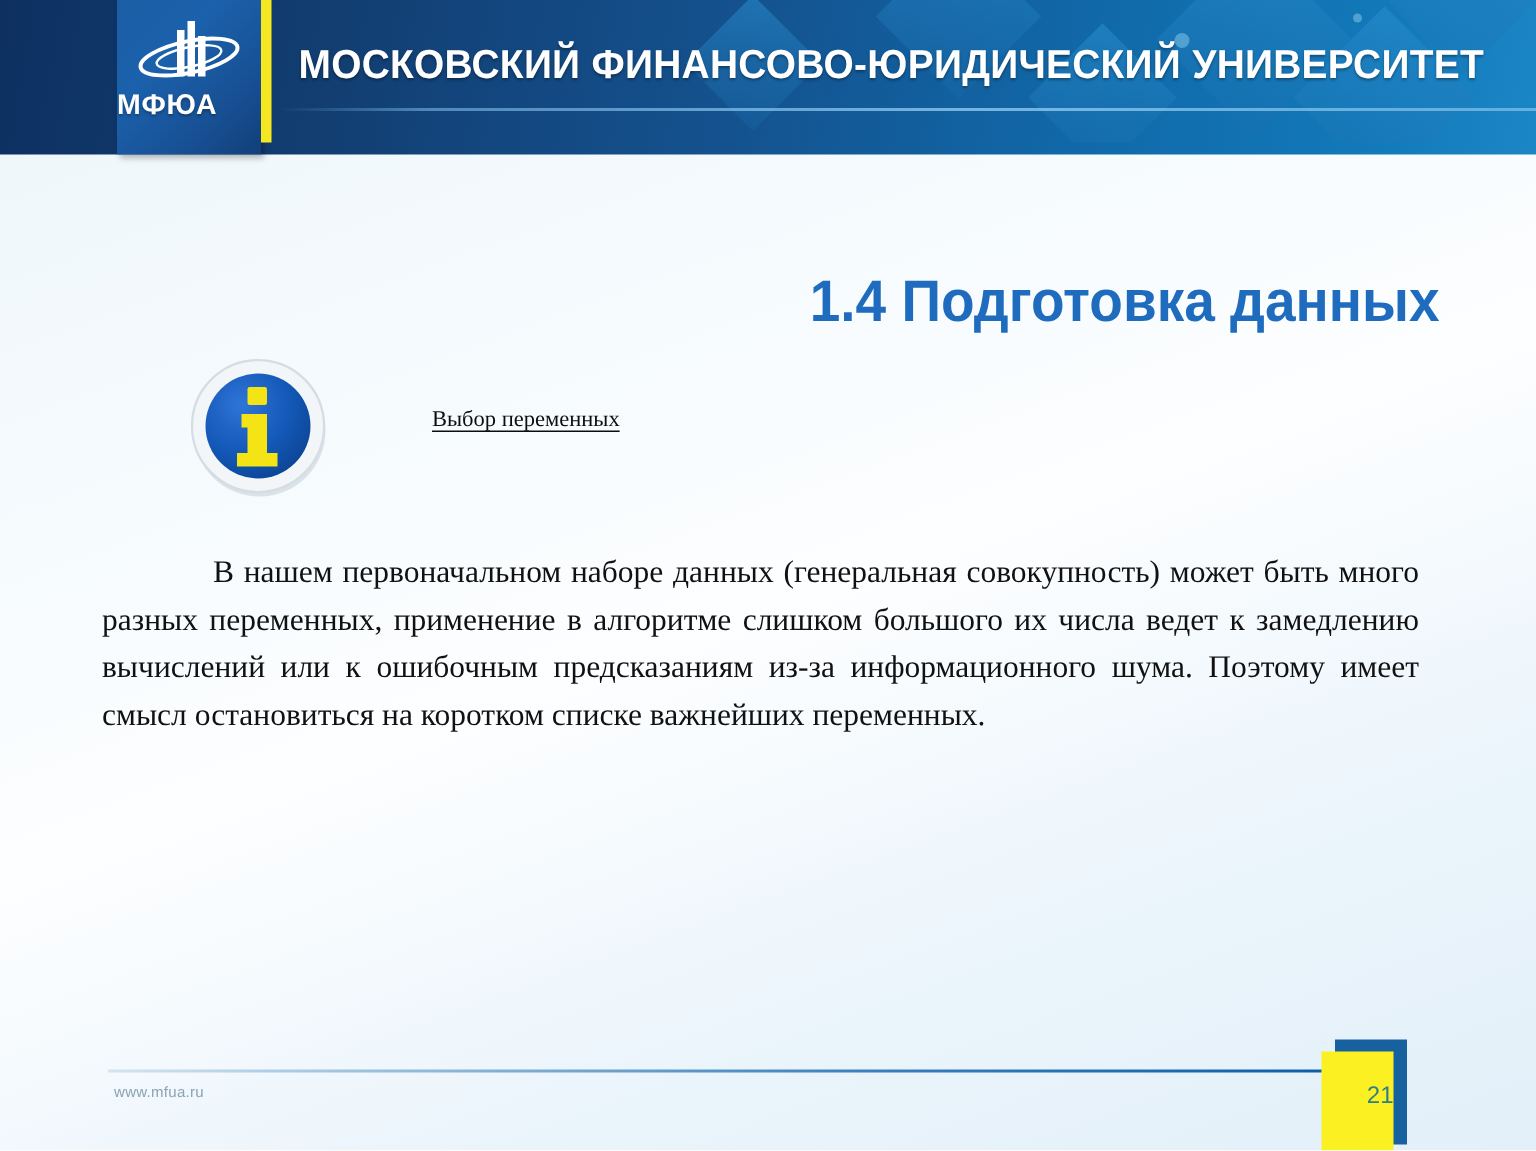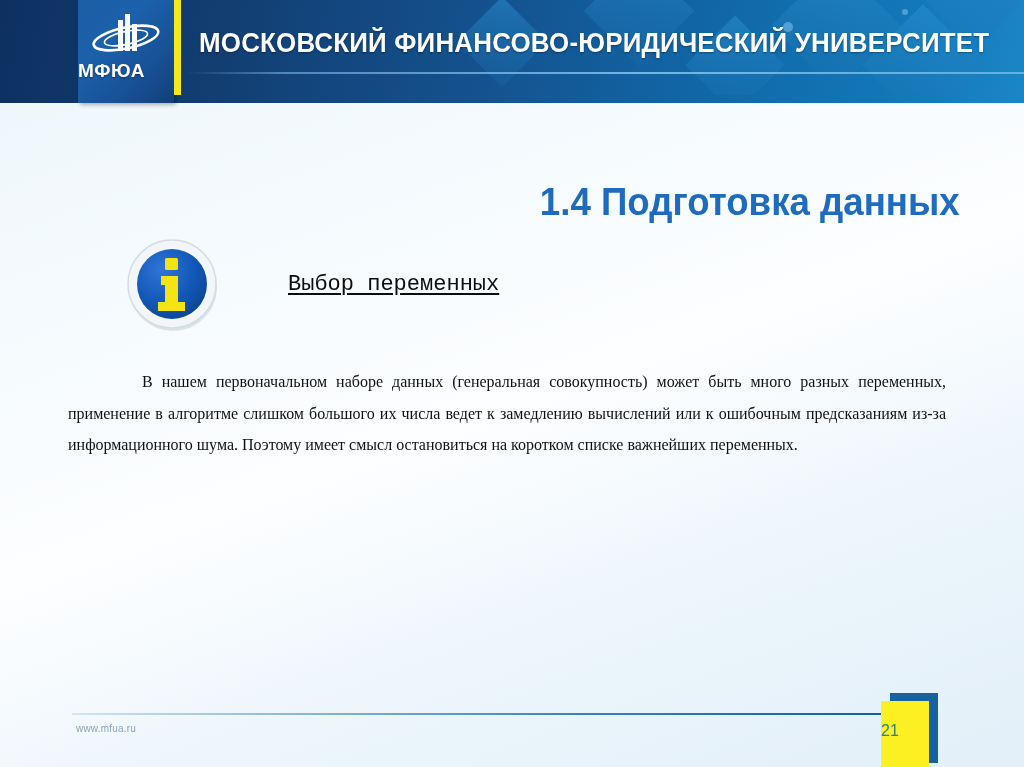"Выбор переменных" .subtitle { font-family: Liberation Mono, monospace -> Liberation Serif, serif; font-size: 22px -> 15px }
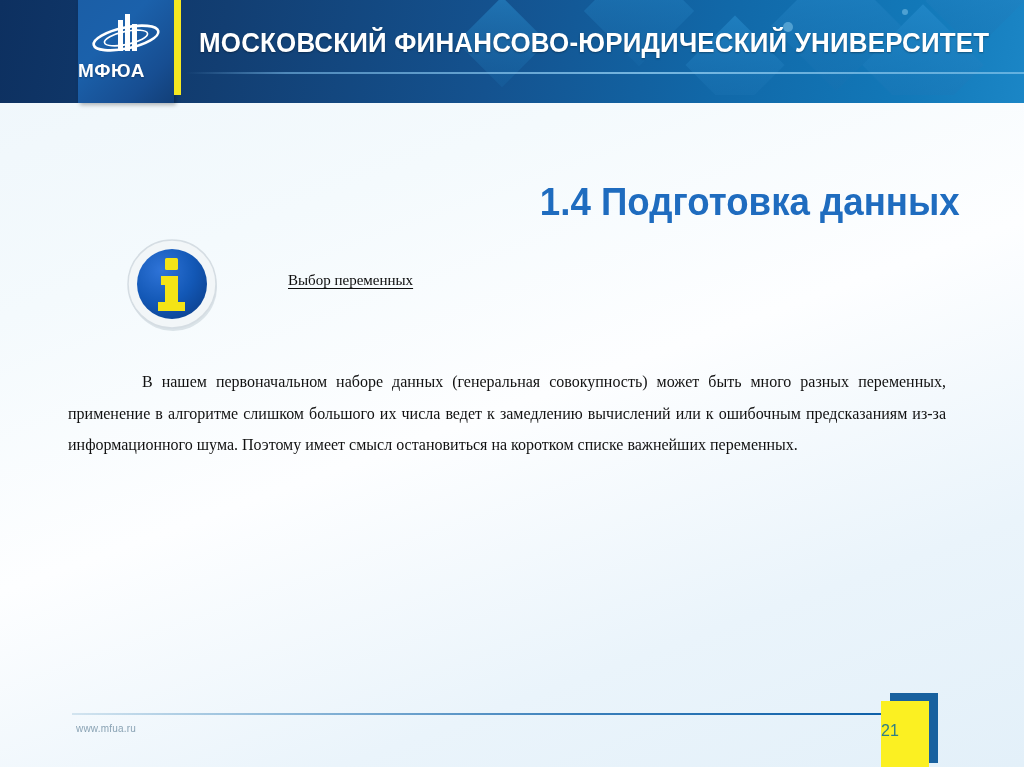"В нашем первоначальном наборе данных" .body-text { font-size: 16px -> 21px }
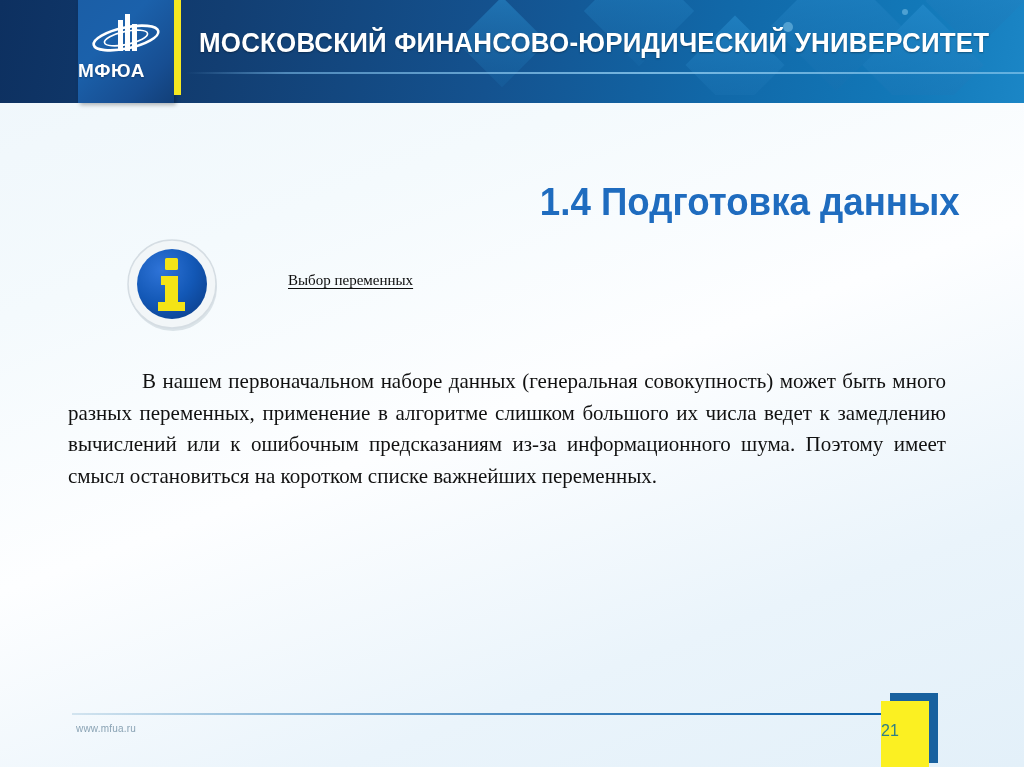"21" .page-num { text-align: left -> right }
